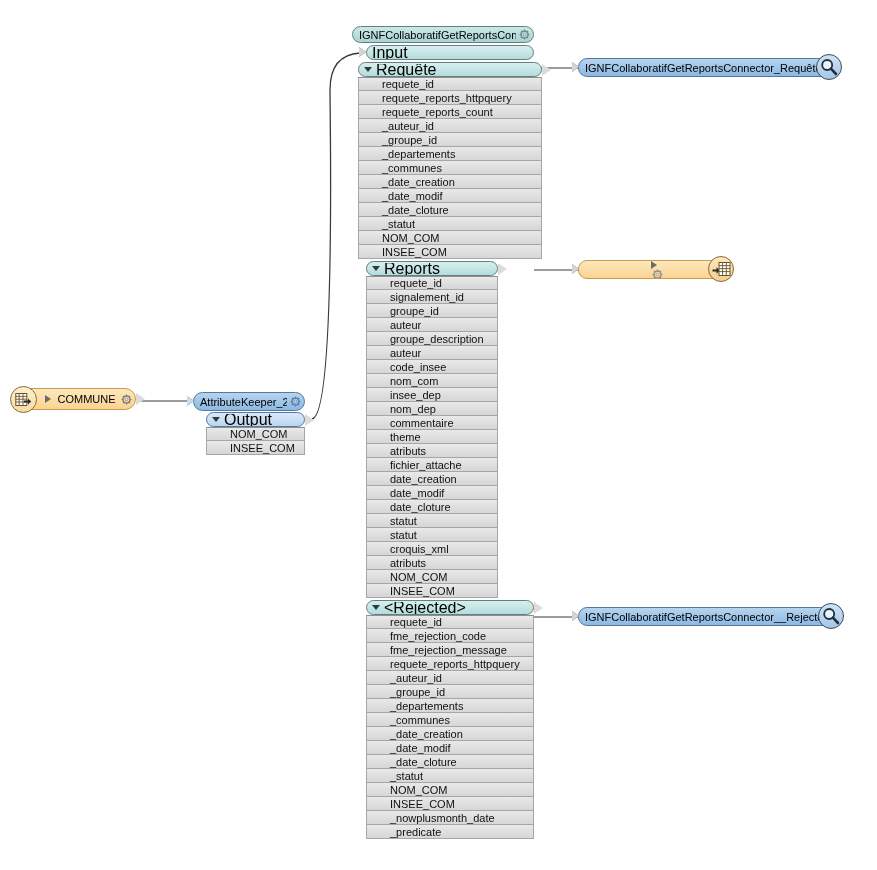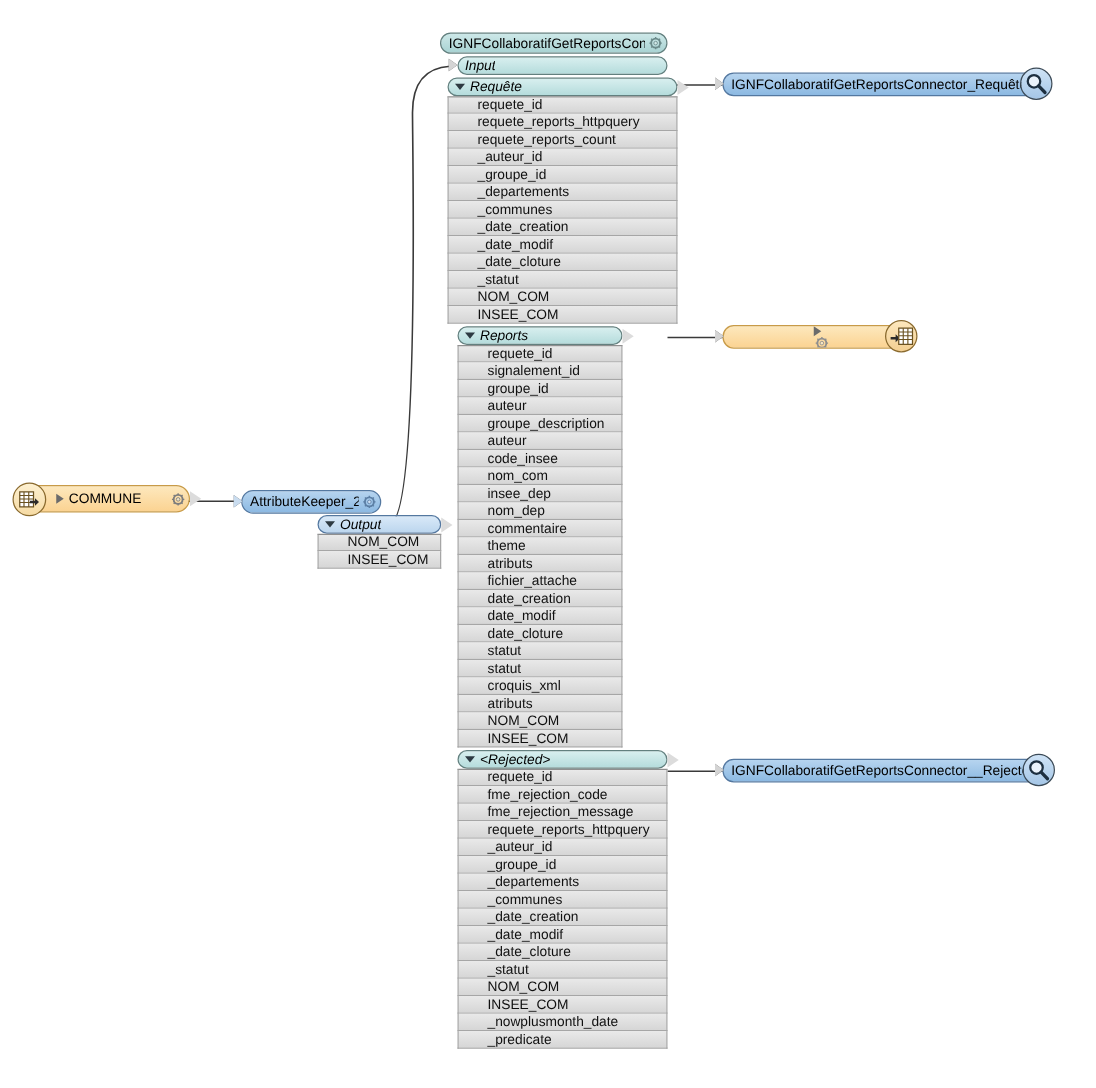"Input" .port { font-size: 11px -> 16px; font-style: italic -> none }
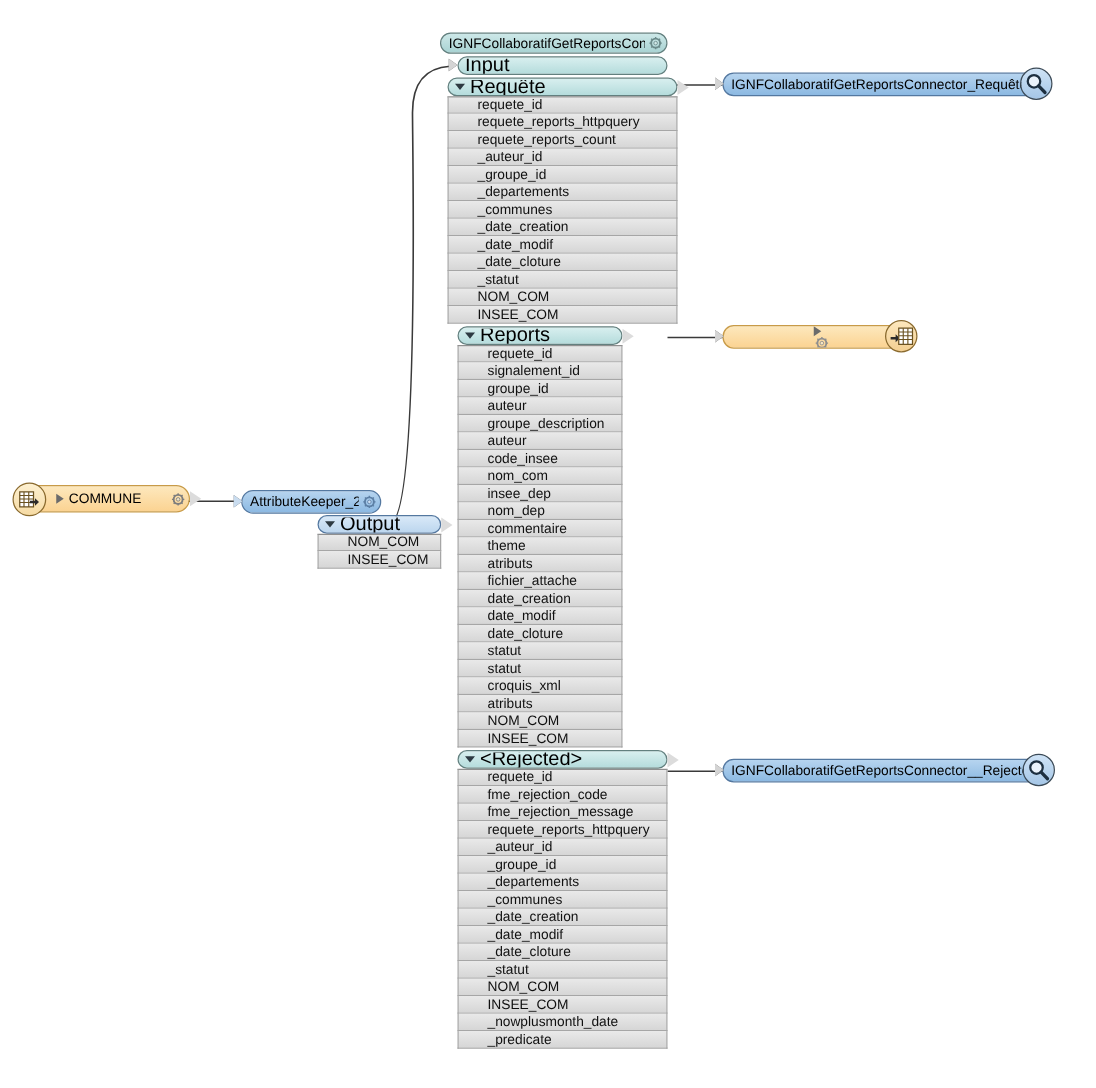"COMMUNE" div.node { text-align: none -> center; width: 140px -> 124px }
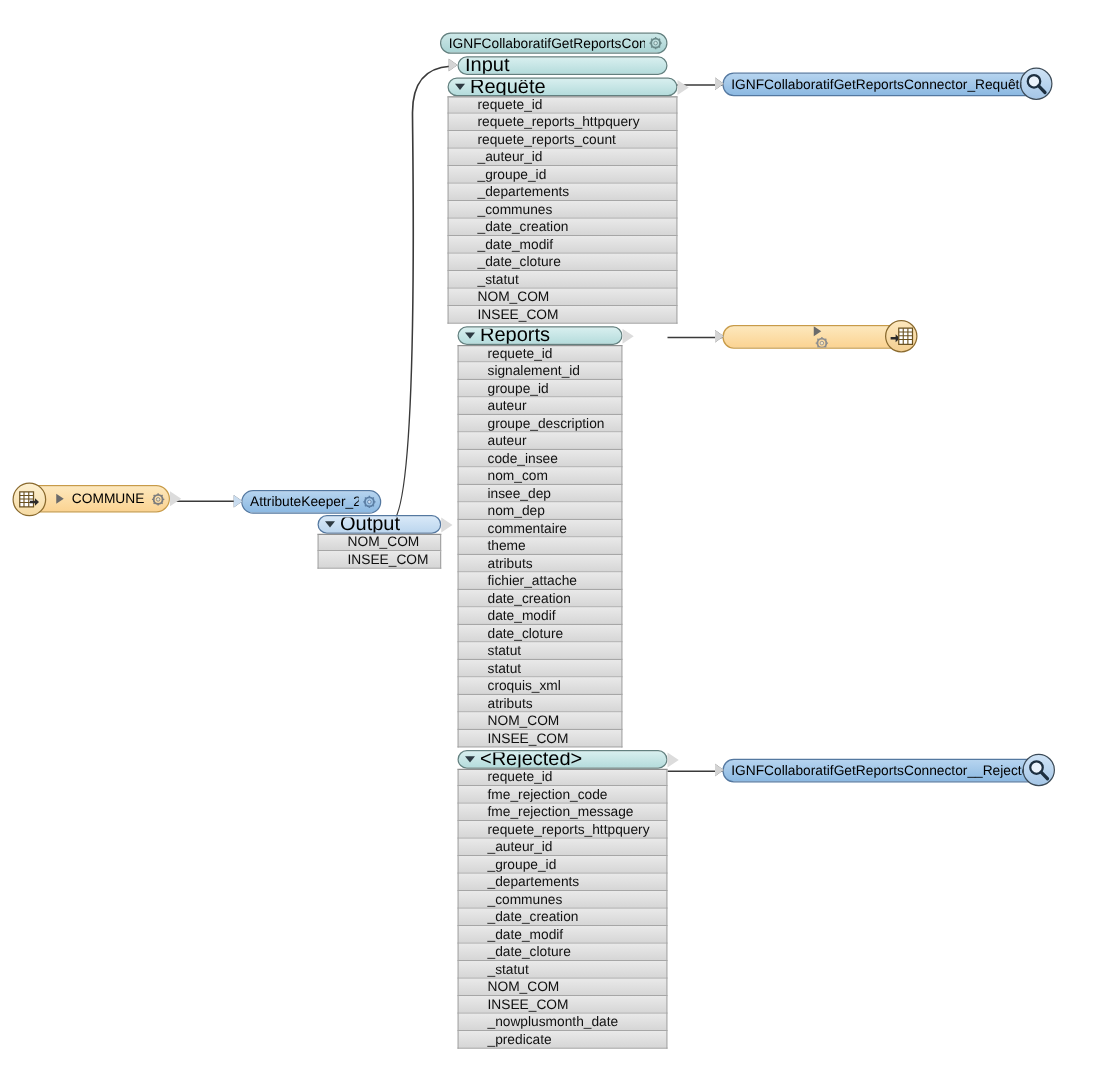"Output" div { margin-left: 48px -> none }
